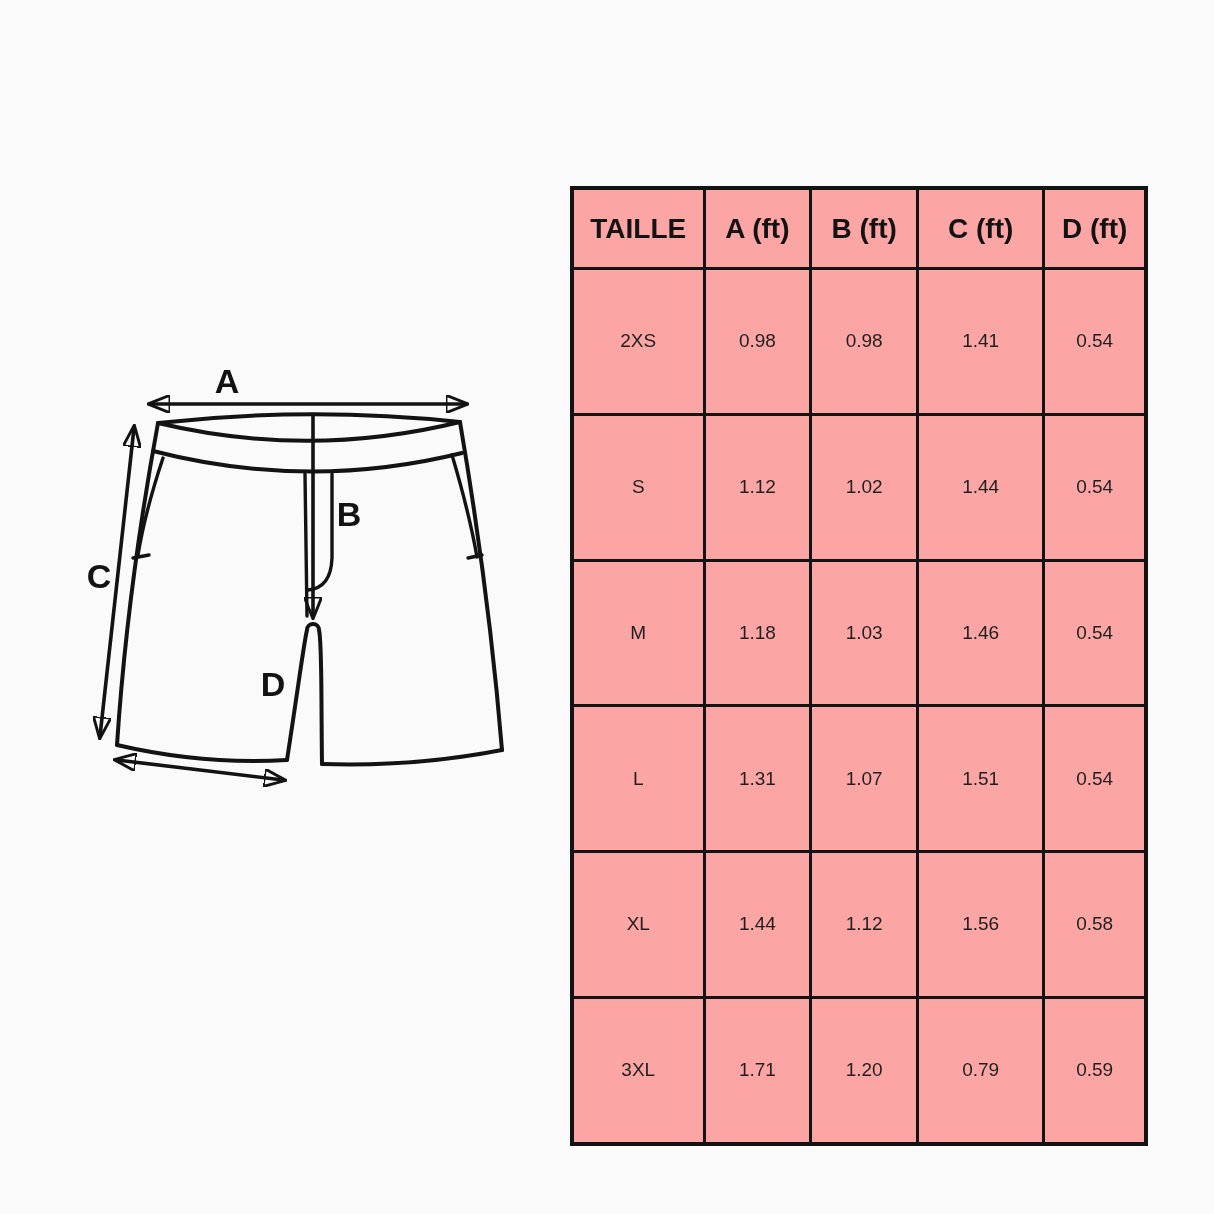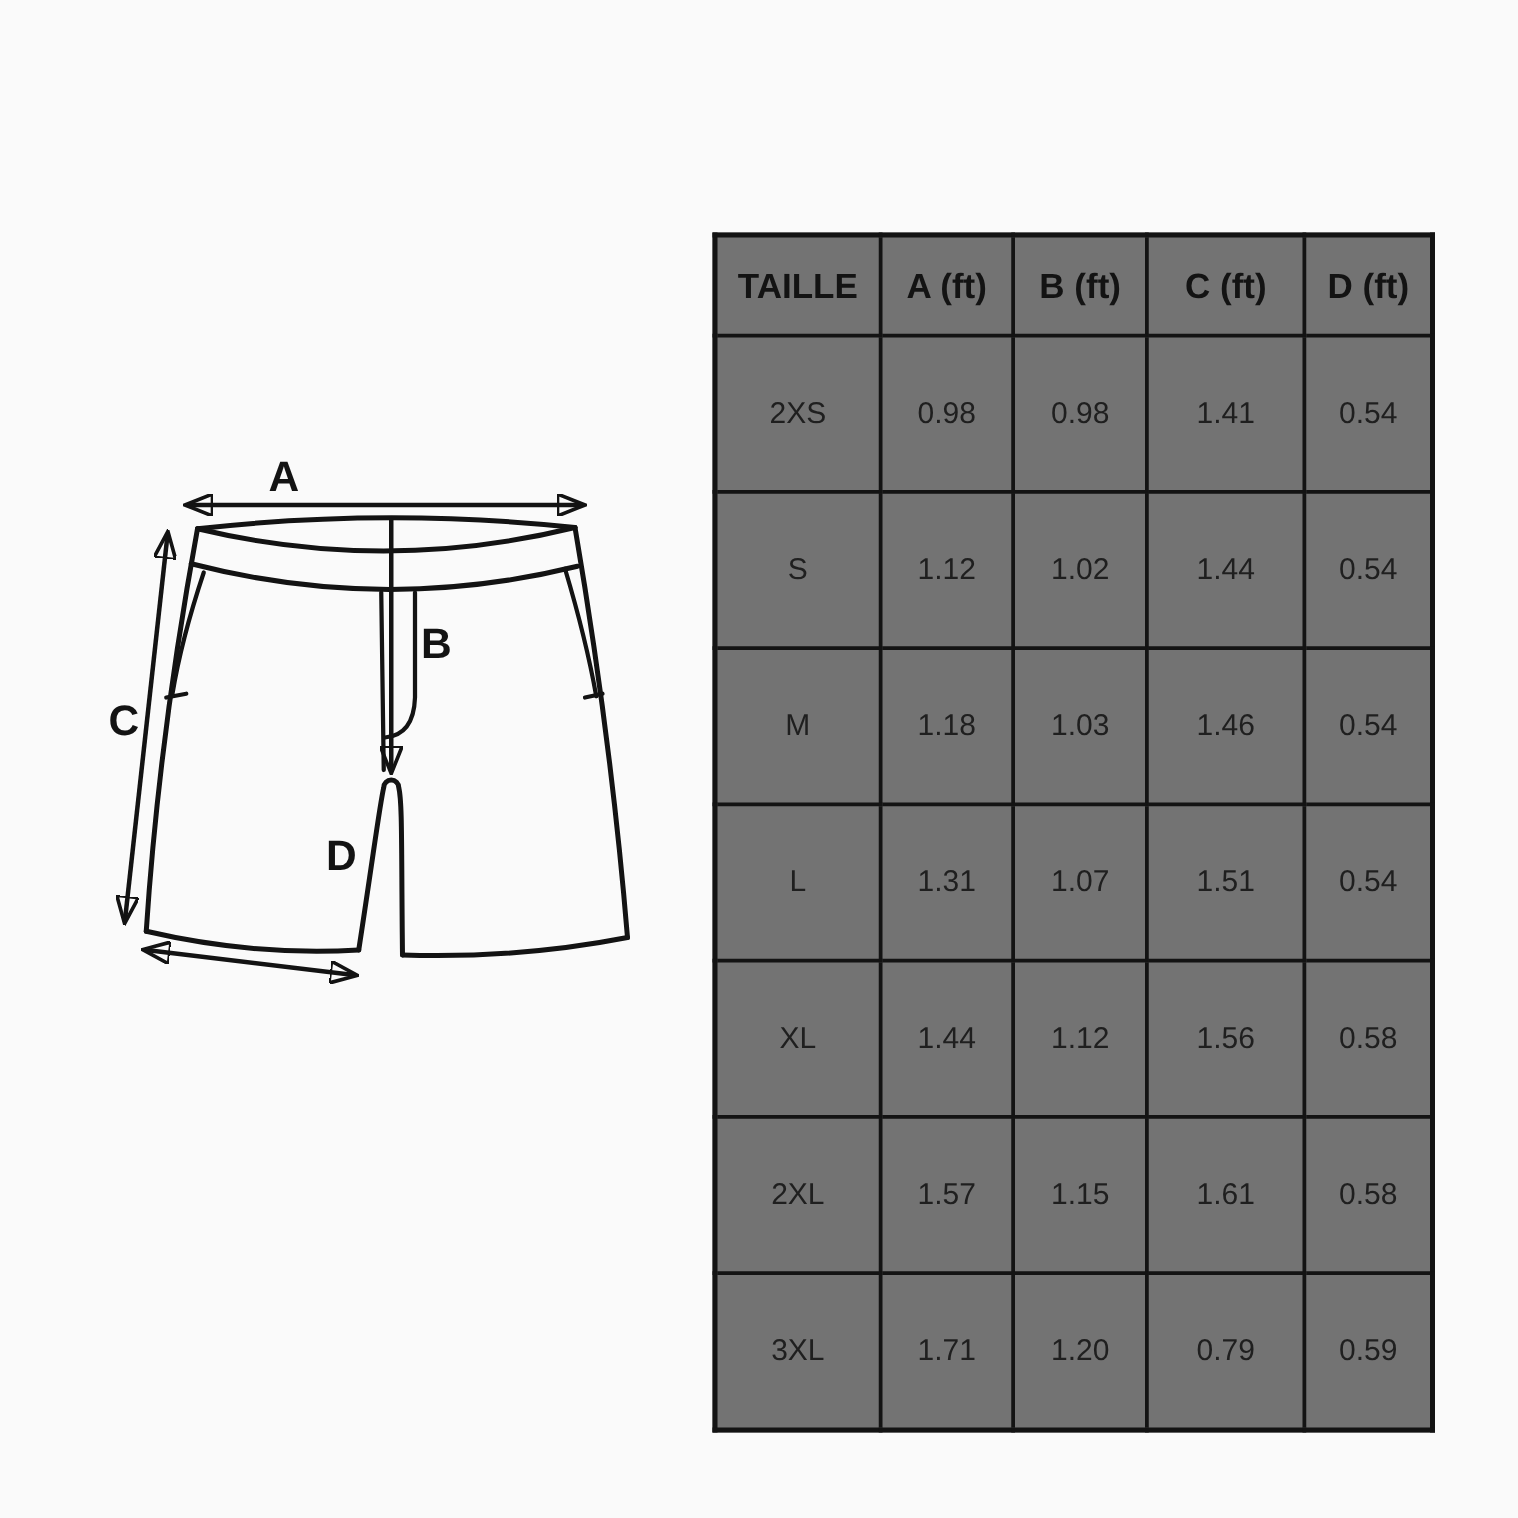"TAILLE" .size-table { background: #737373 -> #fca5a5 }
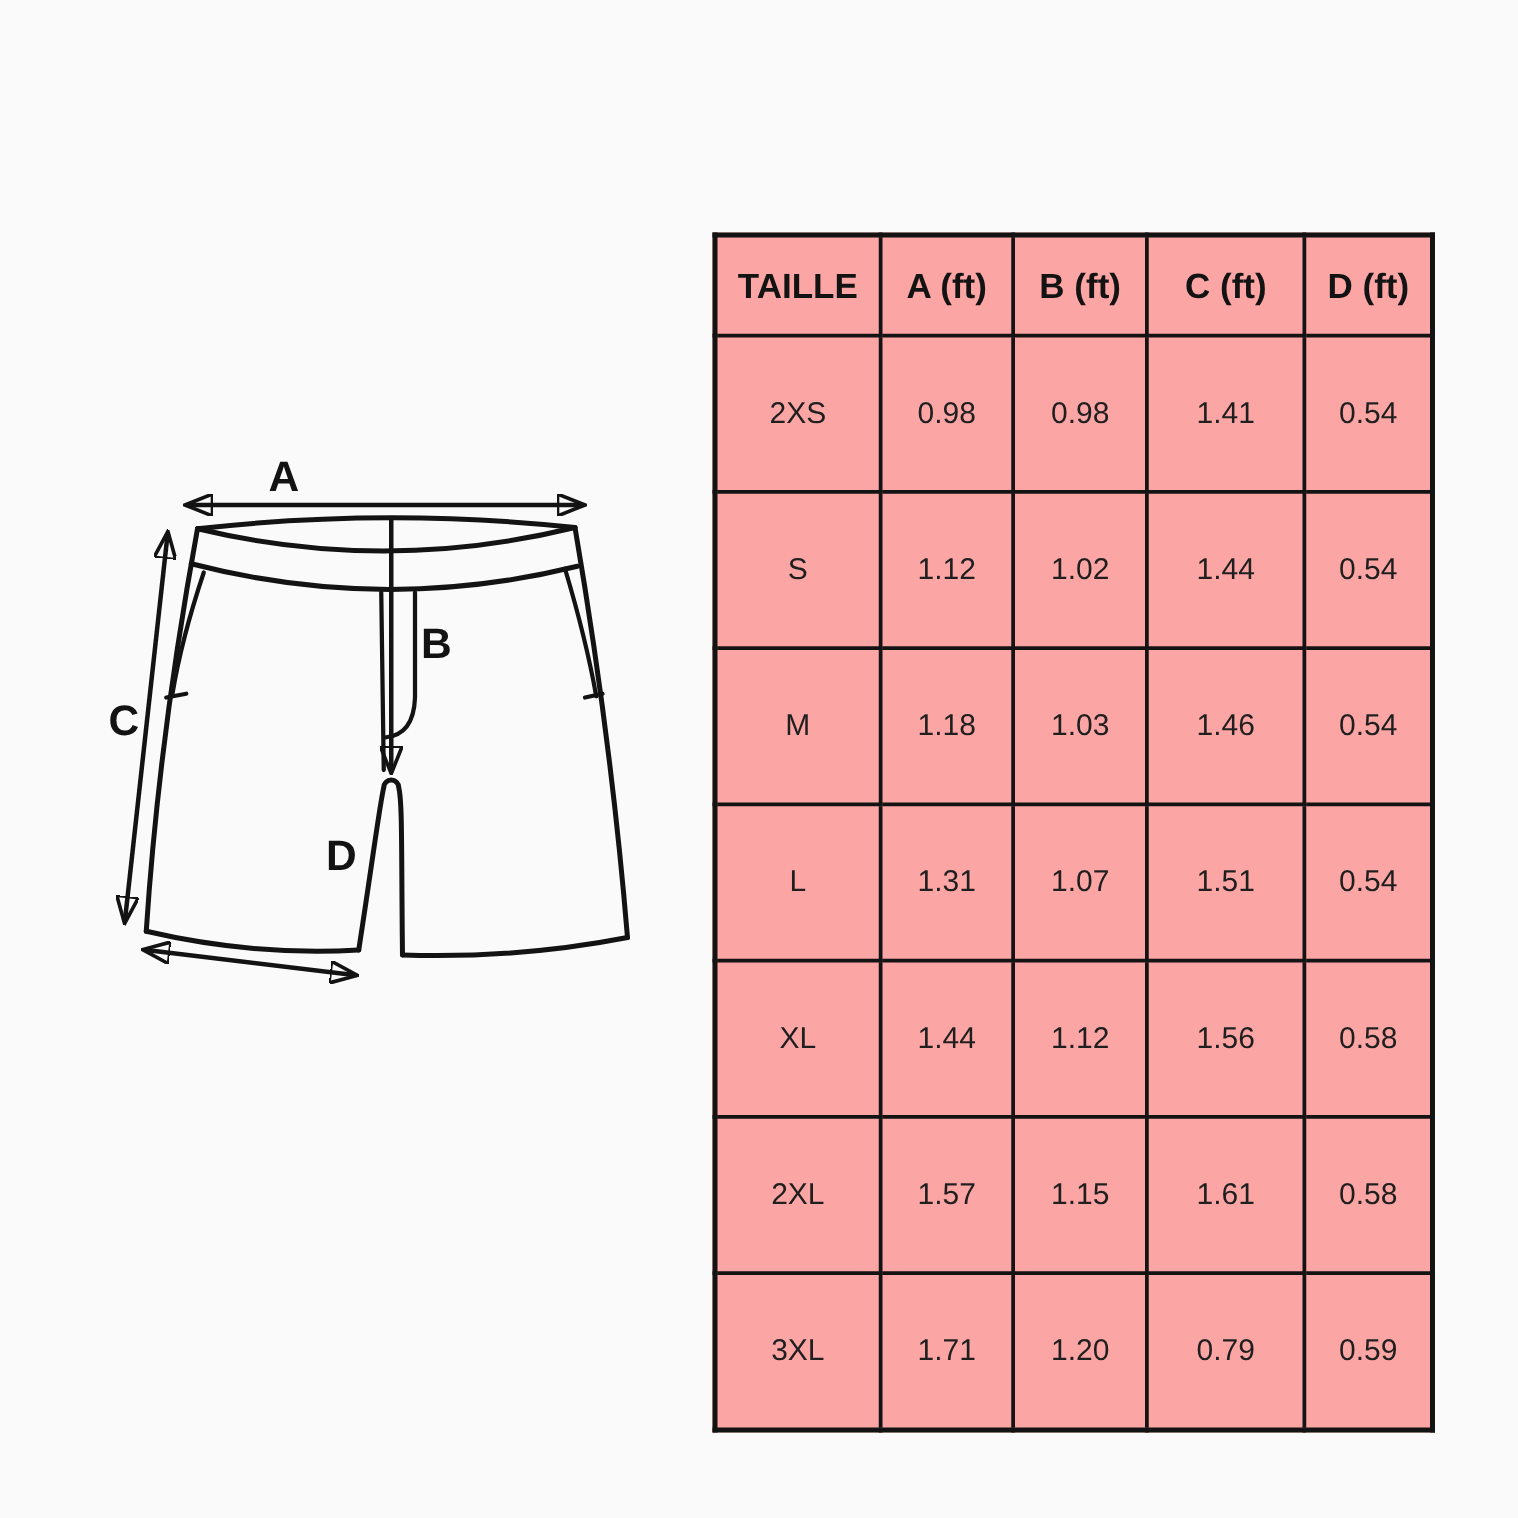"2XS" .size-table td { font-size: 24px -> 19px }
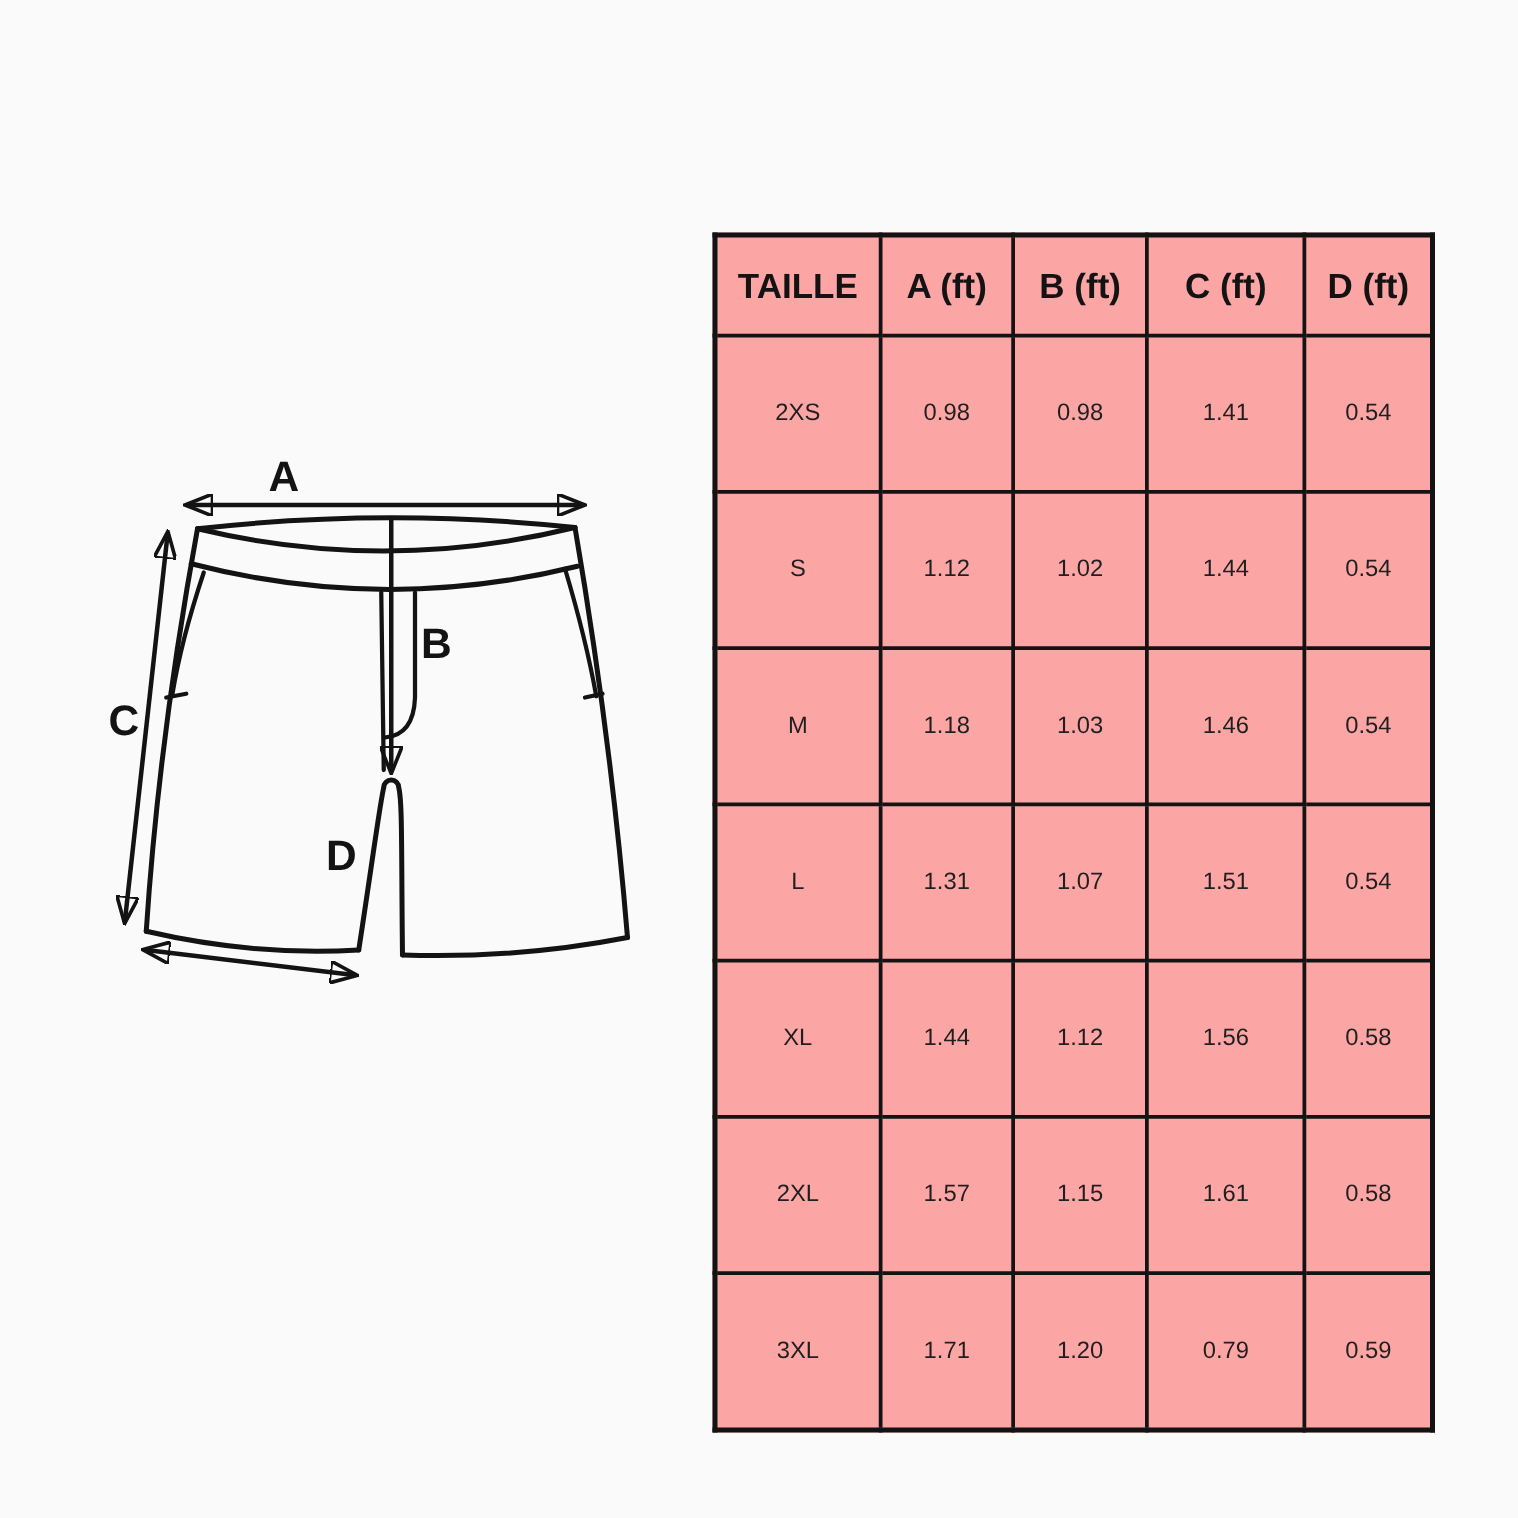"2XL" tr { html: <tr> <td>2XL</td> <td>1.57</td> <td>1.15</td> <td>1.61</td> <td>0.58</td> </tr> -> none }
